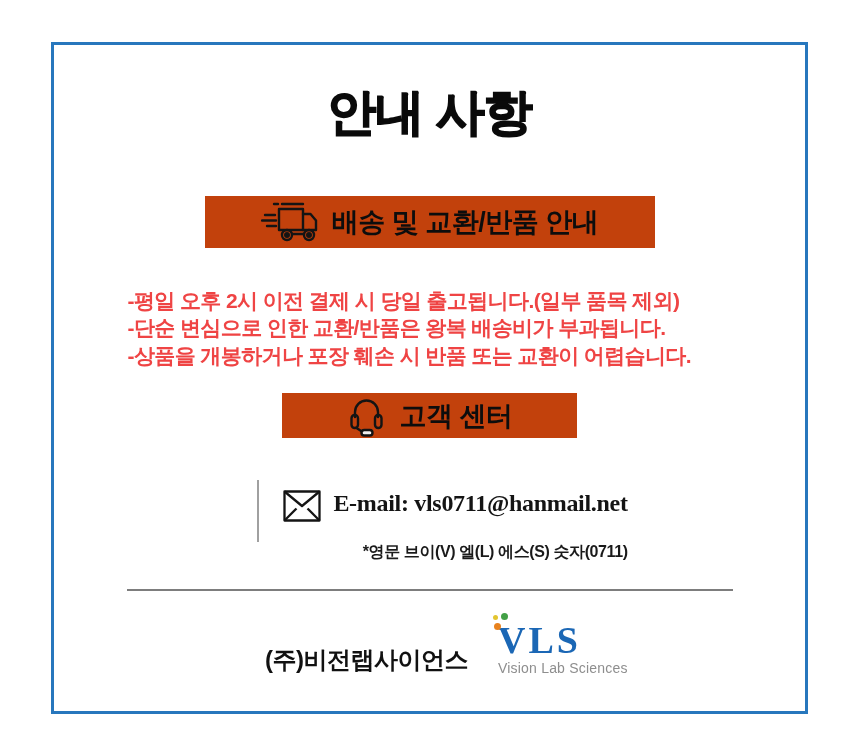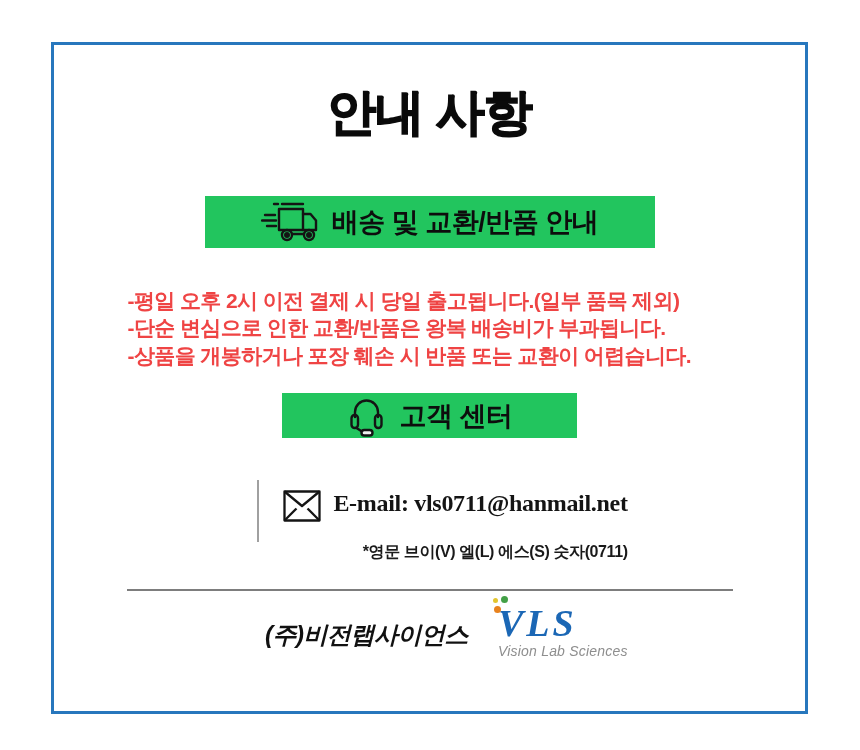"배송 및 교환/반품 안내" .section-header { background: #22c55e -> #c2410c }
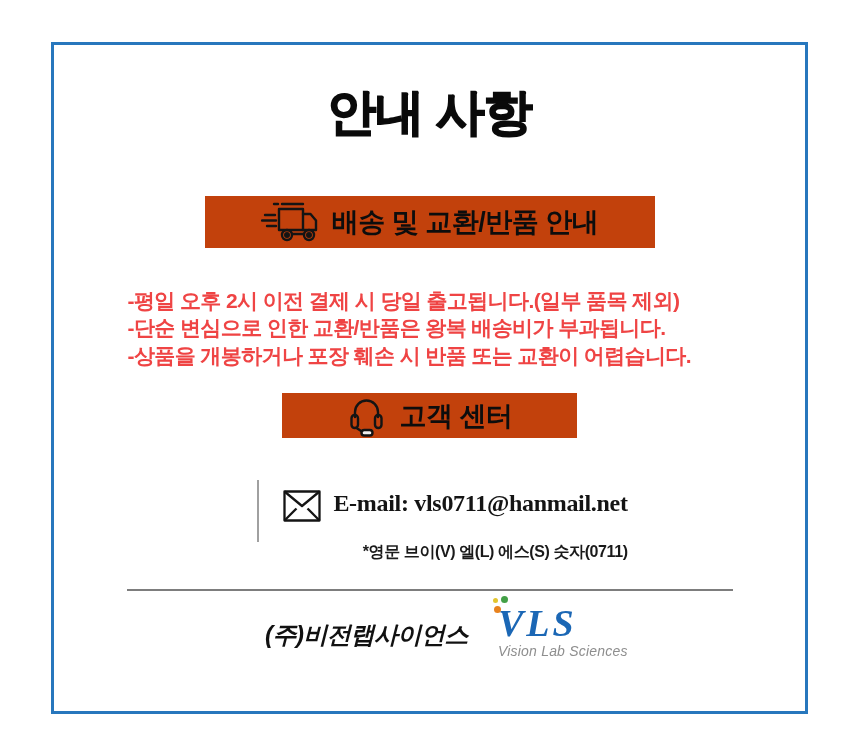"(주)비전랩사이언스" .footer { align-items: center -> flex-end; font-style: italic -> none; margin-top: 3px -> 20px }
